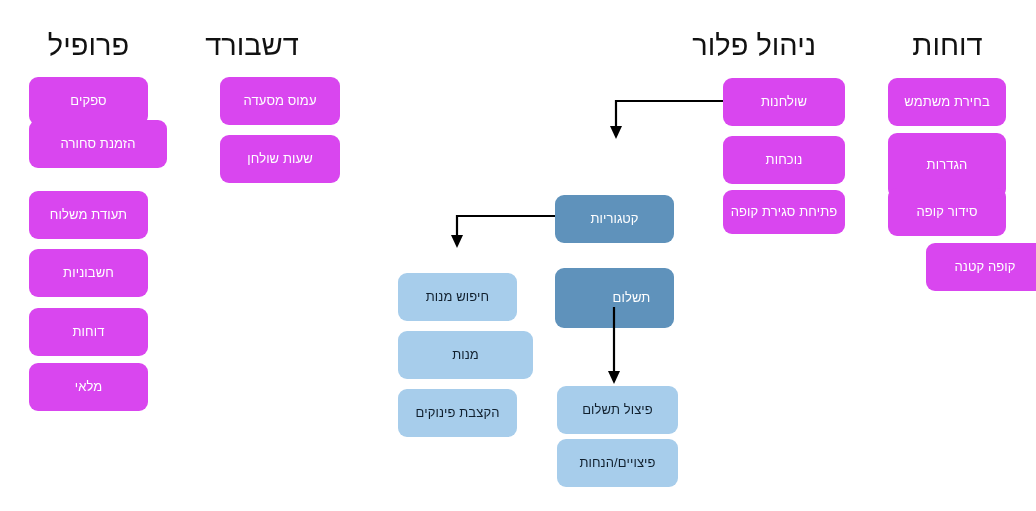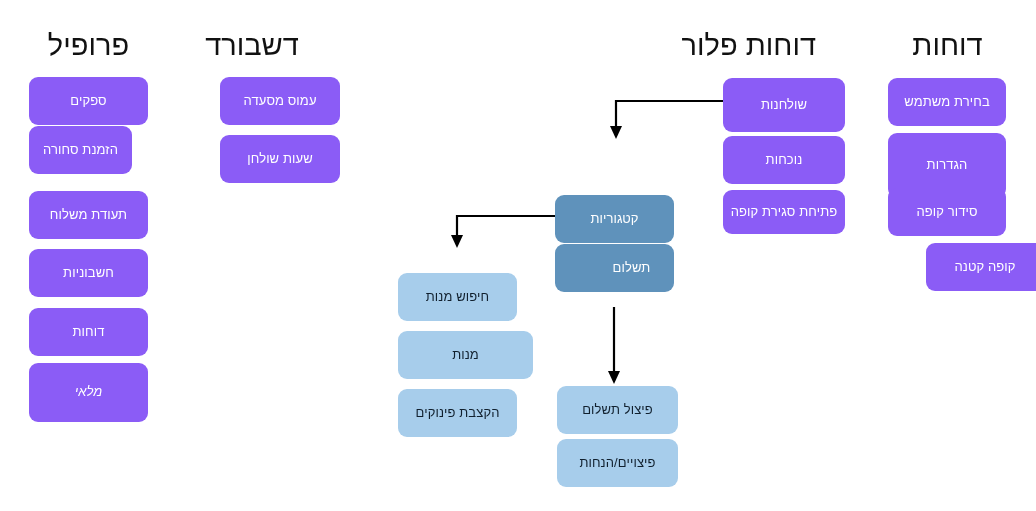"דוחות פלור" div.col-title { text: דוחות -> ניהול }
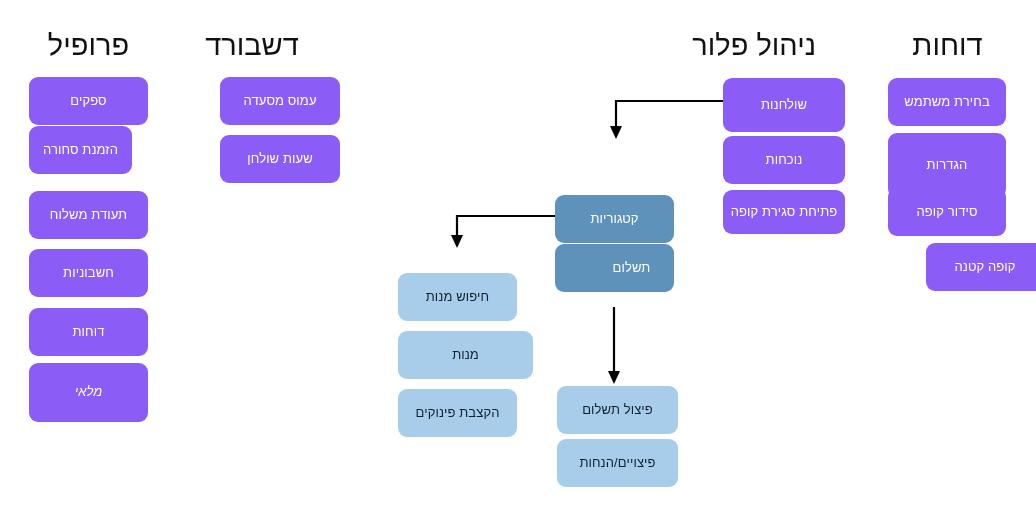"ספקים" .node.dark { background: #8b5cf6 -> #d946ef }
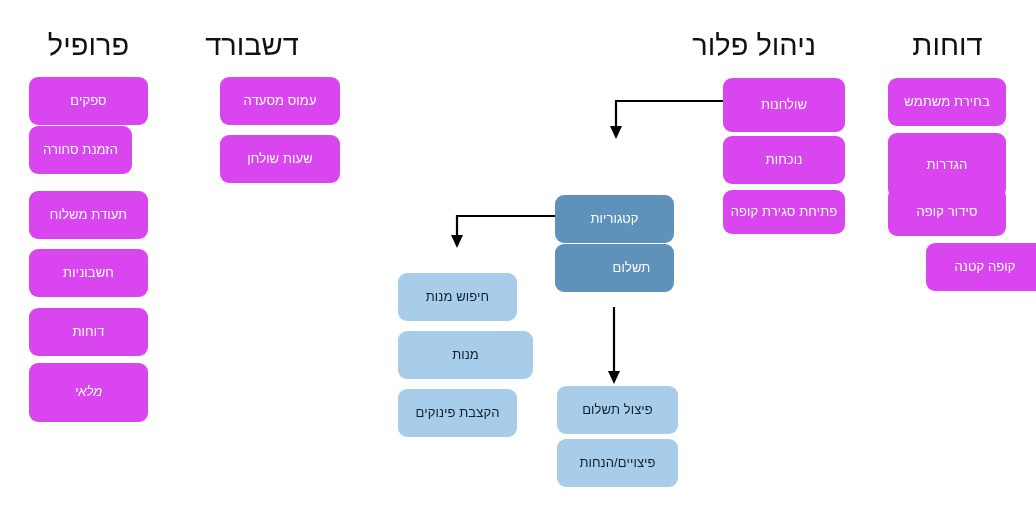"שולחנות" div.node { height: 54px -> 48px }
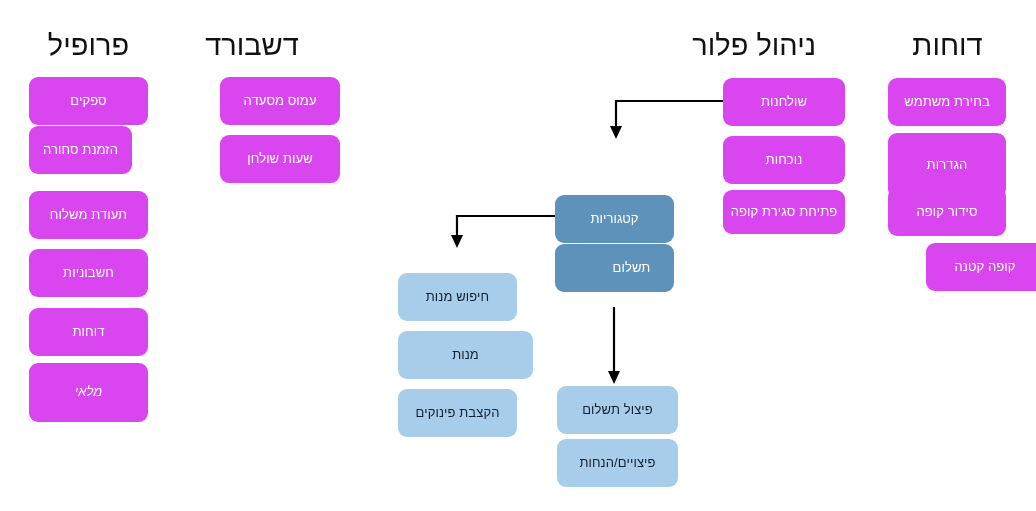"הזמנת סחורה" div.node { top: 126px -> 120px; width: 103px -> 138px }
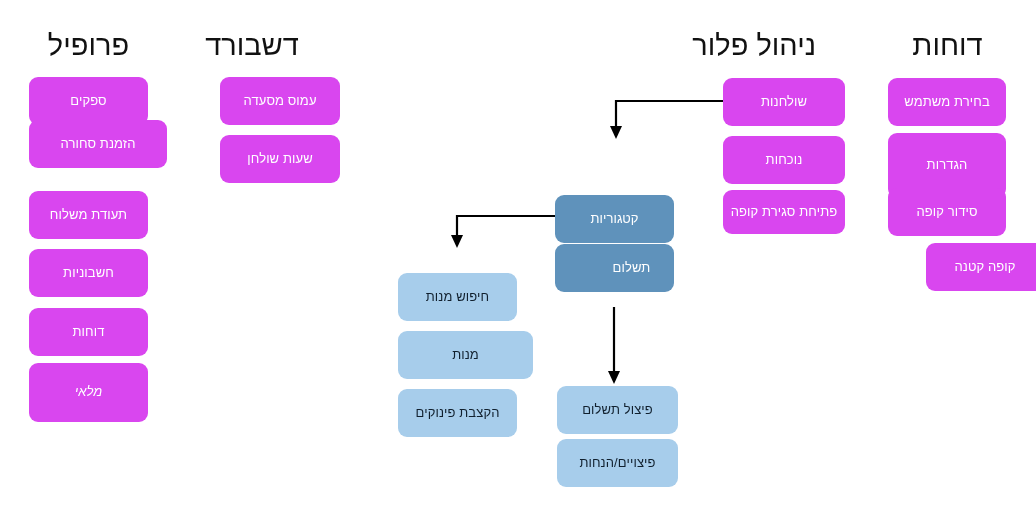"תשלום" div.node { height: 48px -> 60px; top: 244px -> 268px }
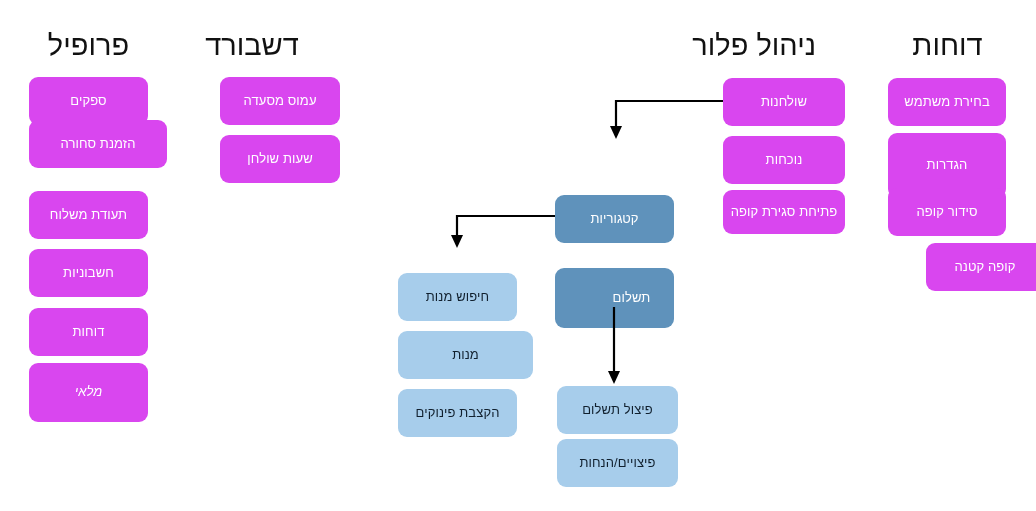"מלאי" div.node { font-style: italic -> none; height: 59px -> 48px }
